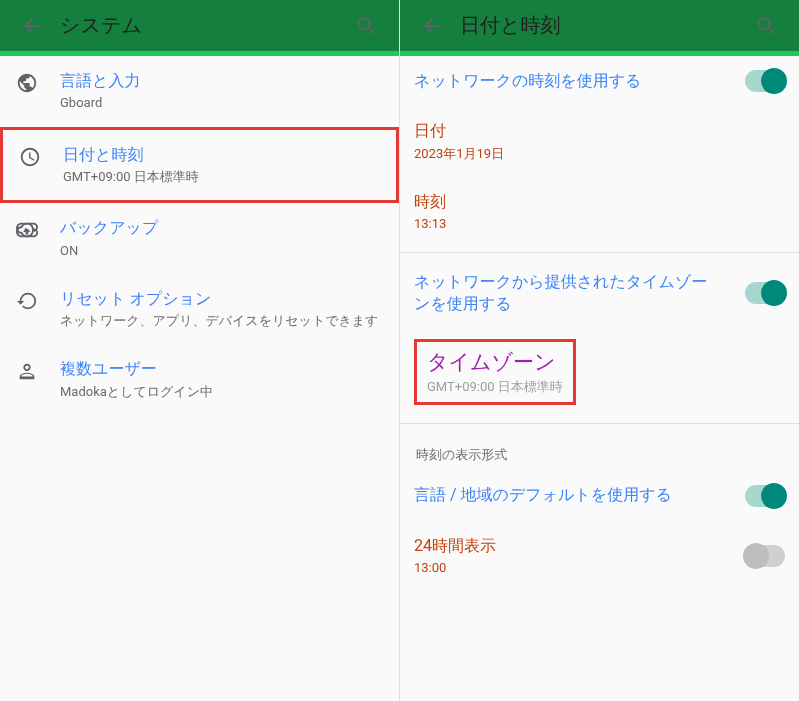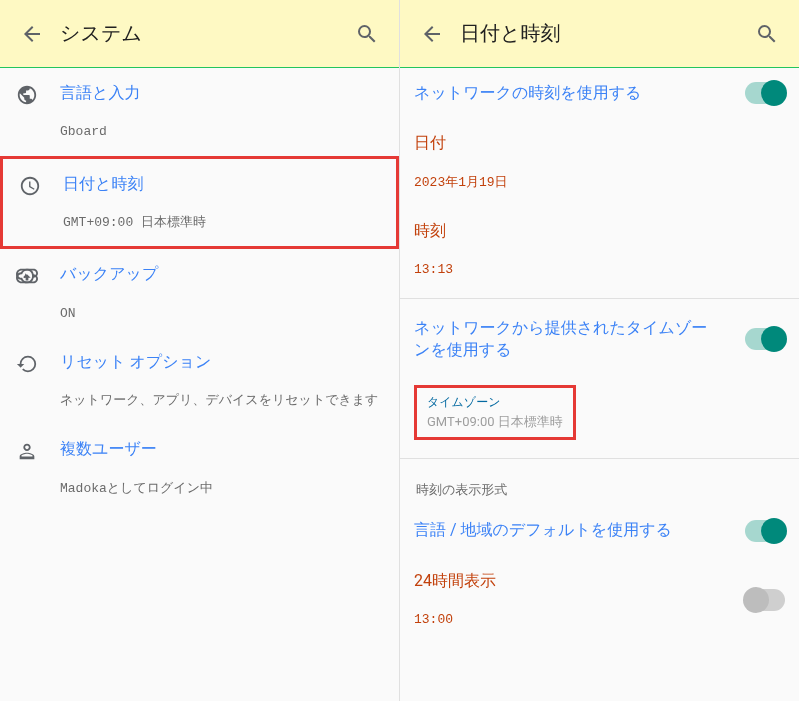"システム" .header { background: #fef9c3 -> #15803d; border-bottom: 1px solid #22c55e -> 5px solid #22c55e; height: 68px -> 56px }
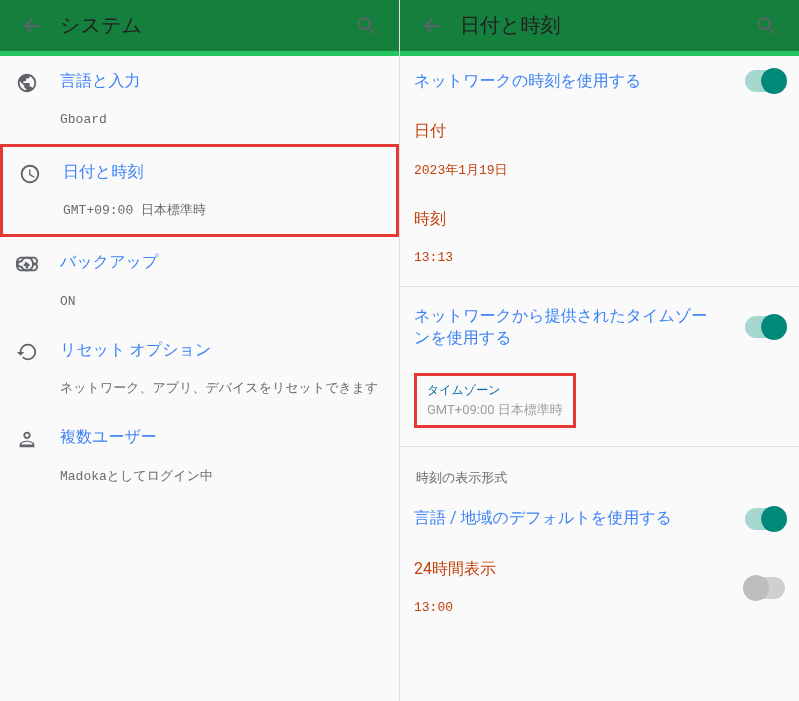"Gboard" .item .text-col .sub { font-family: Liberation Mono, monospace -> none; margin-top: 19px -> 2px }
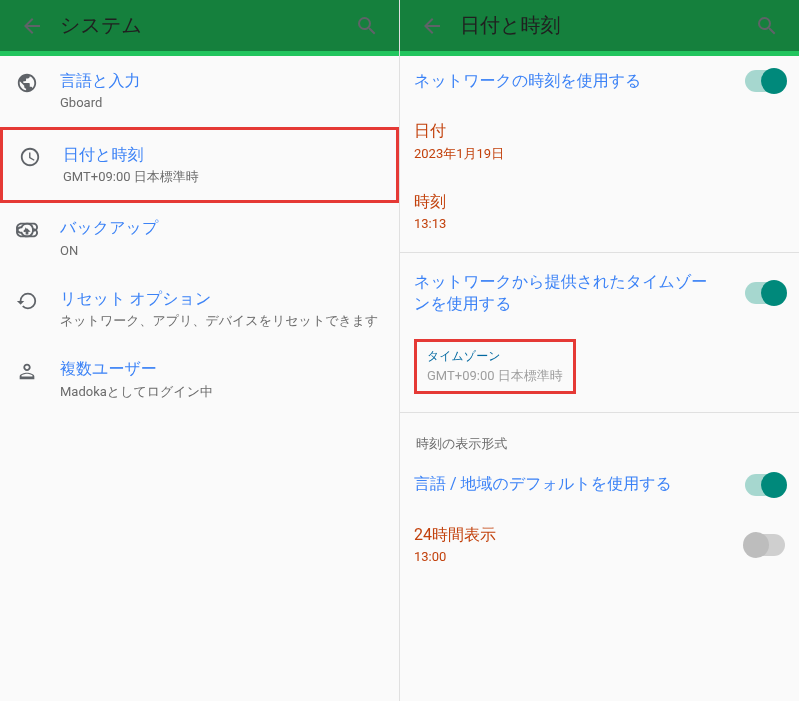"タイムゾーン" div.label { color: #0369a1 -> #a21caf; font-size: 12px -> 21px }
